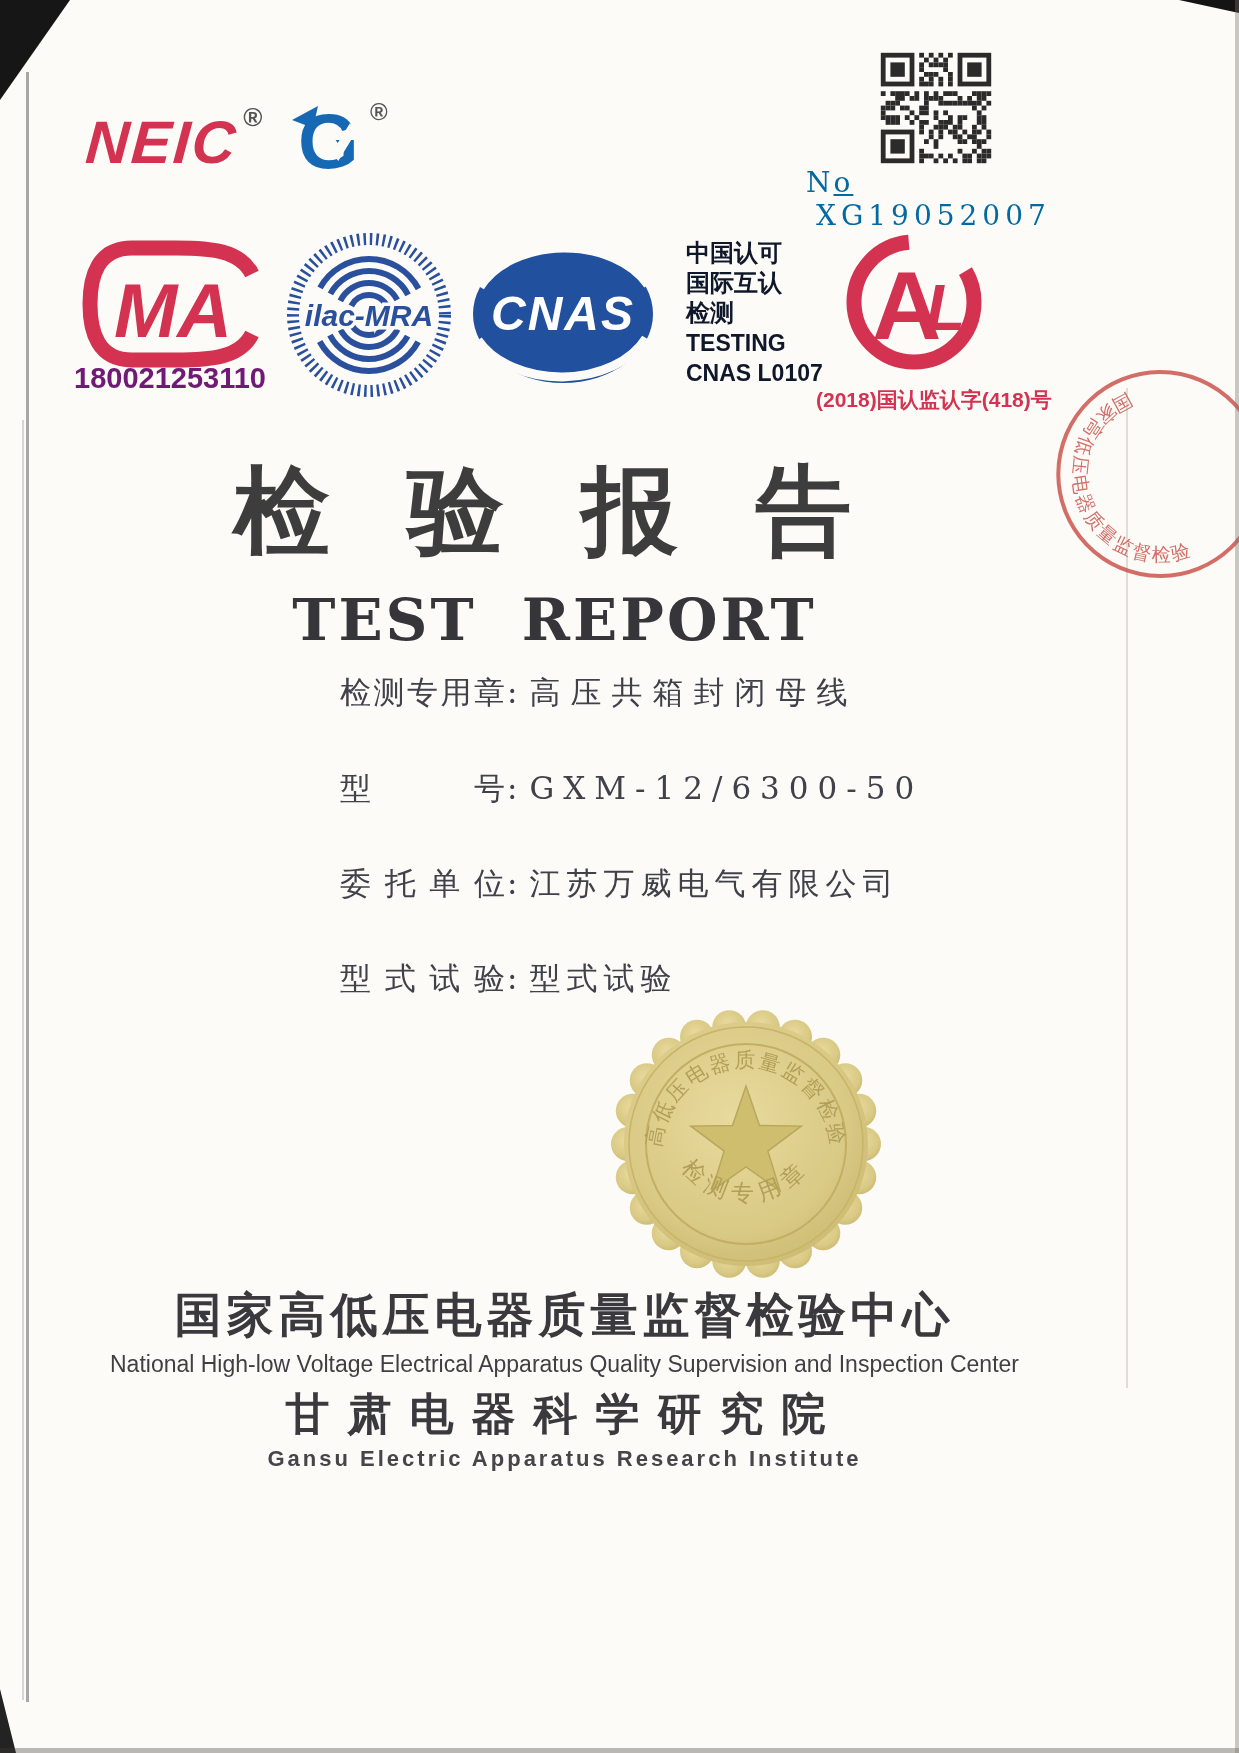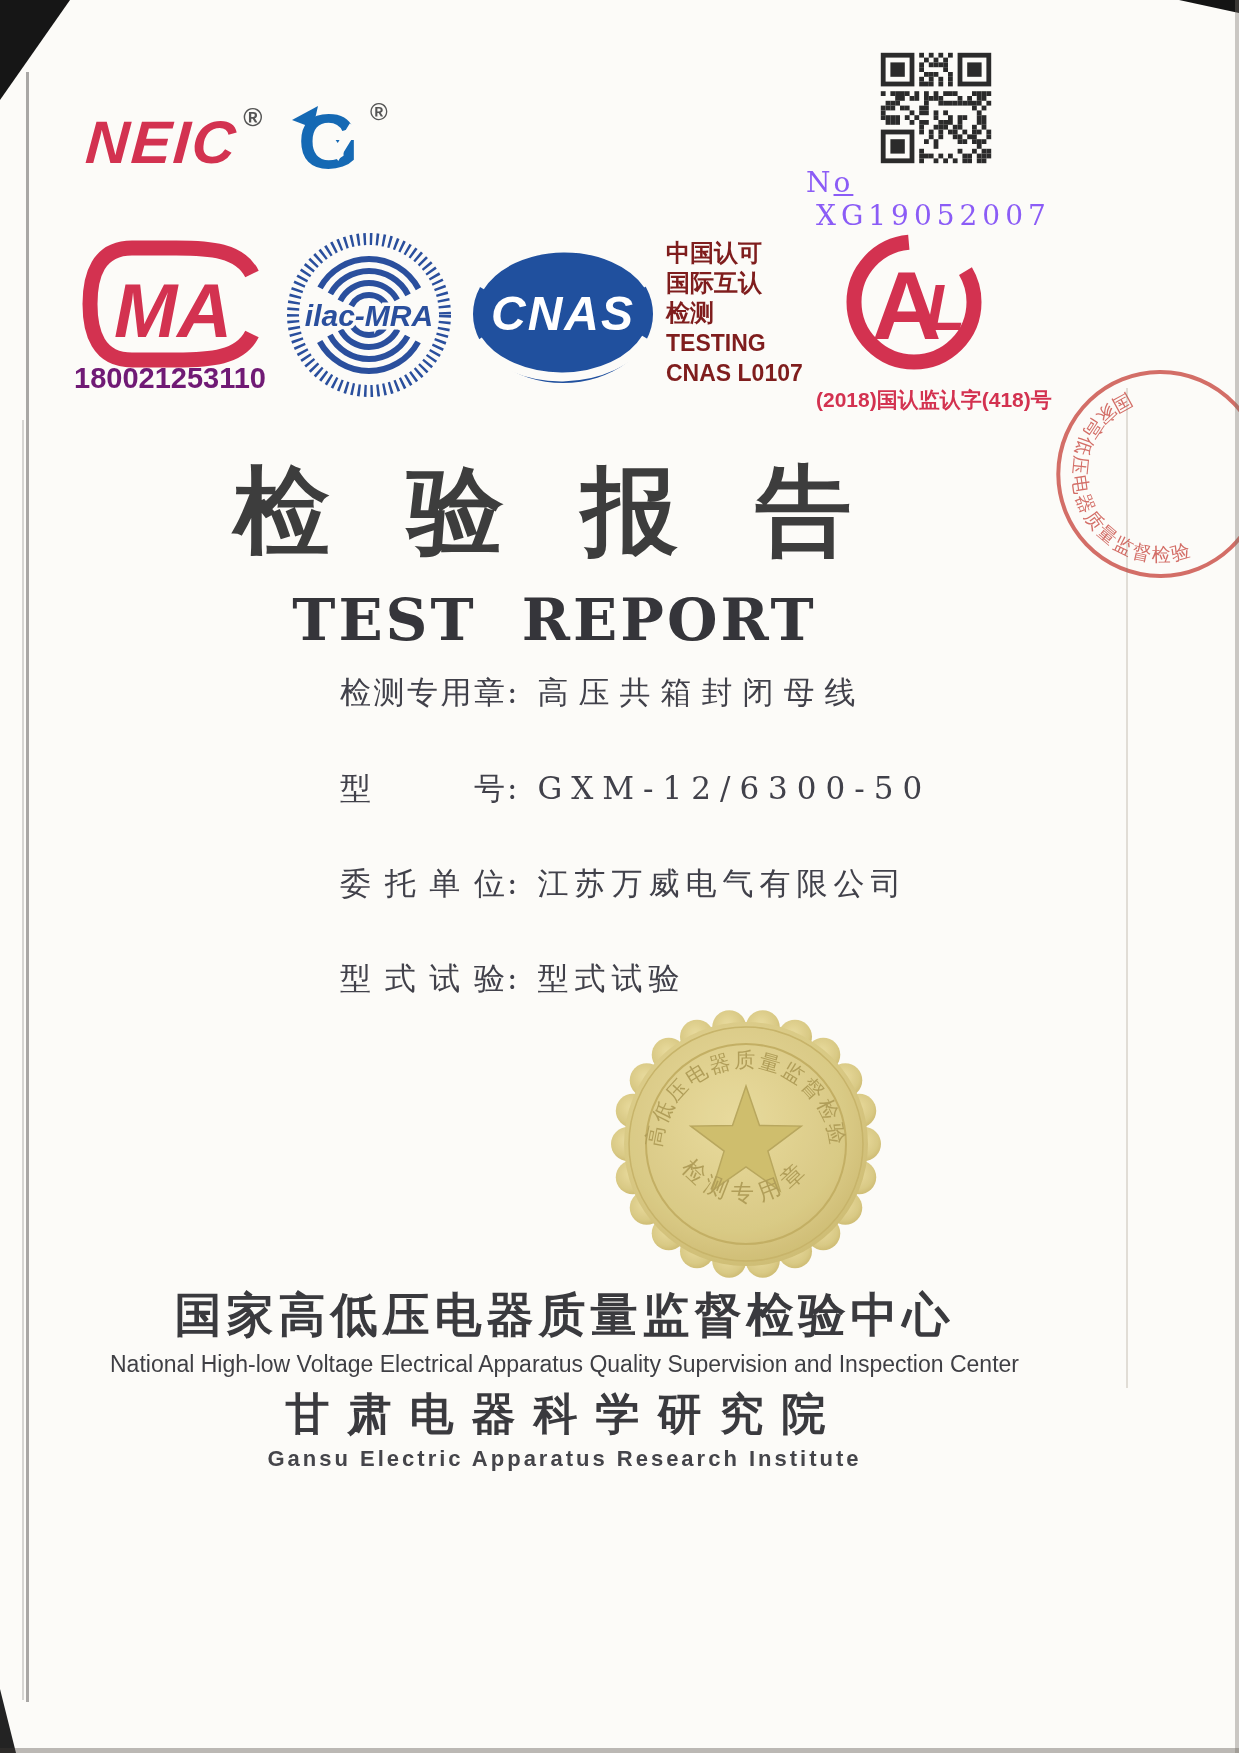"No XG19052007" .report-no { color: #8b5cf6 -> #0369a1 }
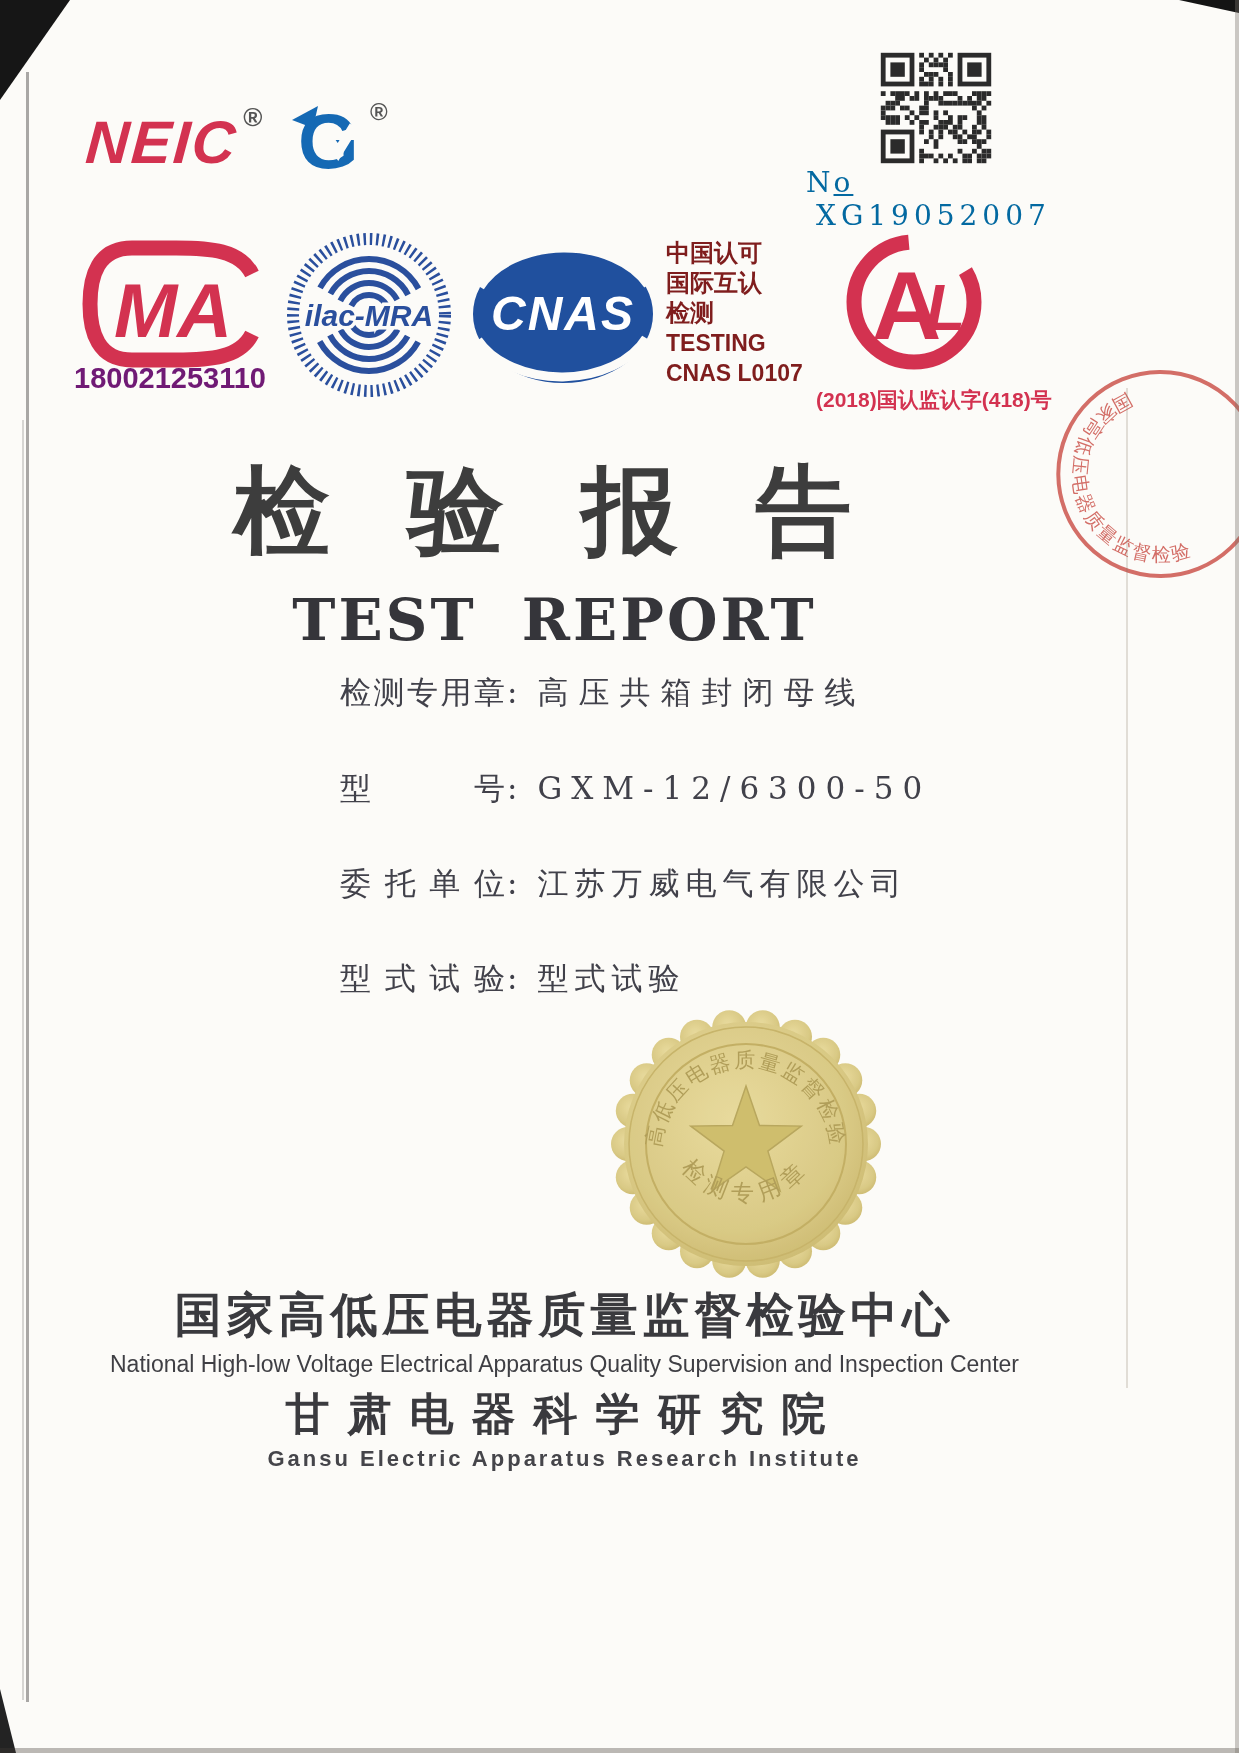"中国认可" .acc-text { color: #7f1d1d -> #0f172a; left: 666px -> 686px }
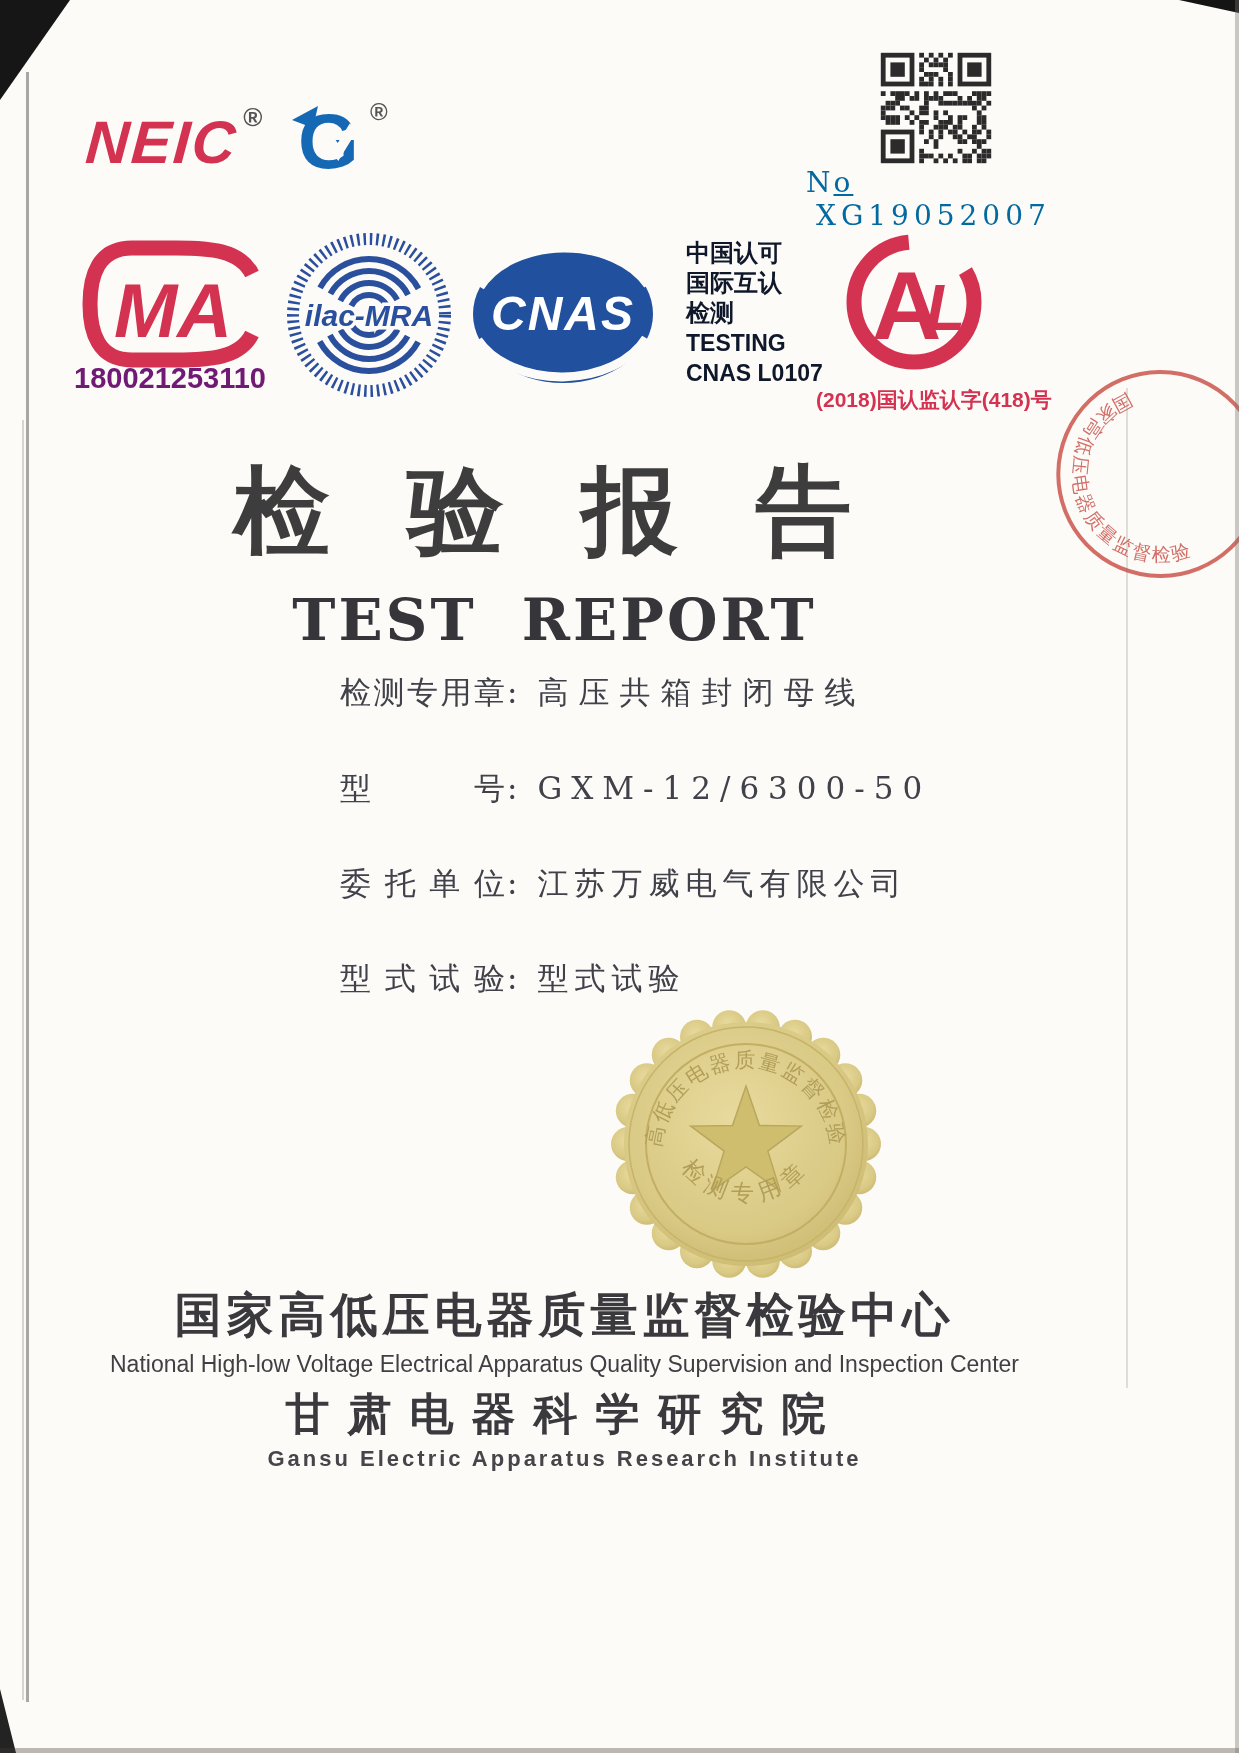"高压共箱封闭母线" .field .val { margin-left: 20px -> 12px }
